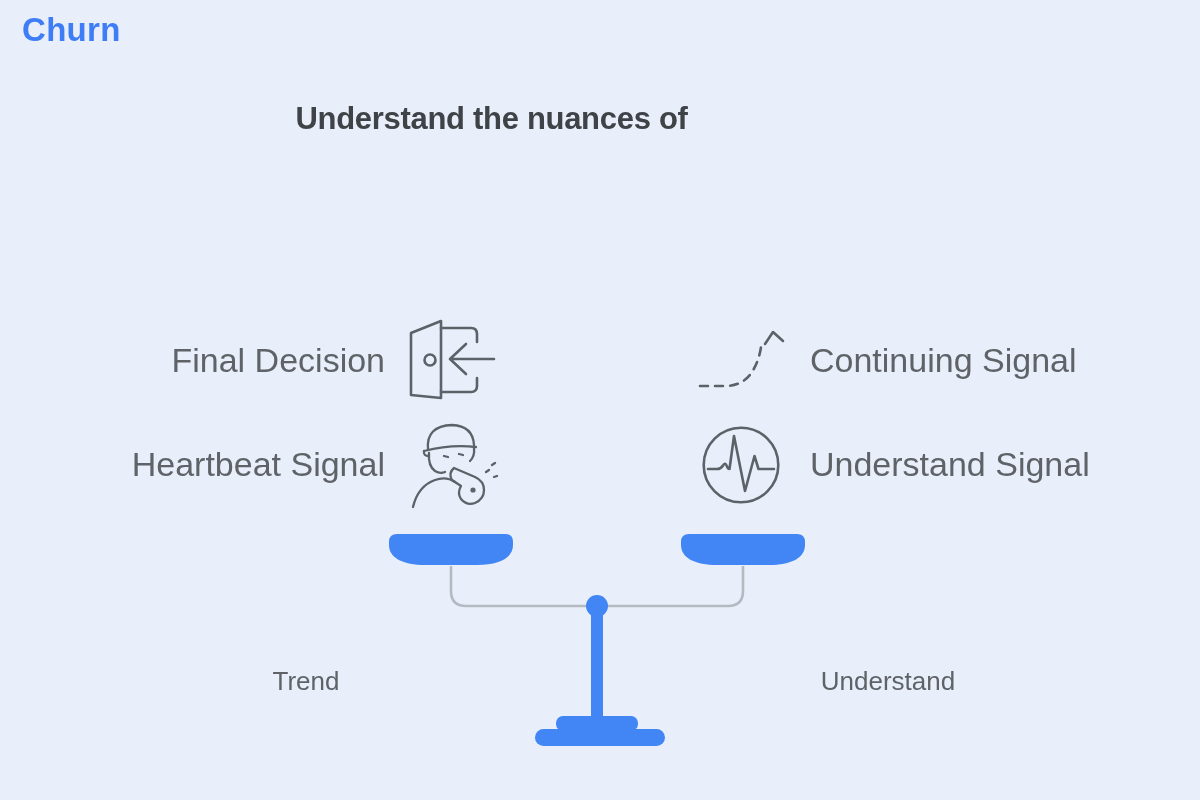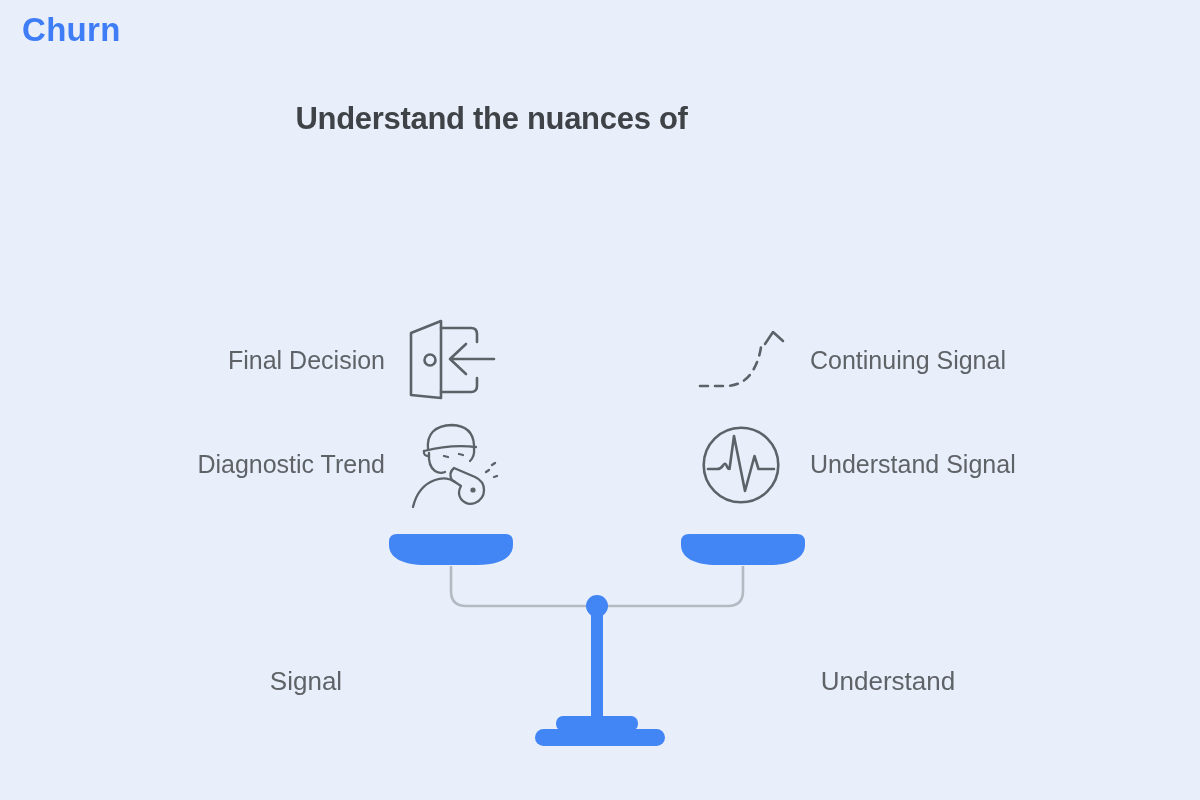"Final Decision" .item-label { font-size: 25px -> 34px }
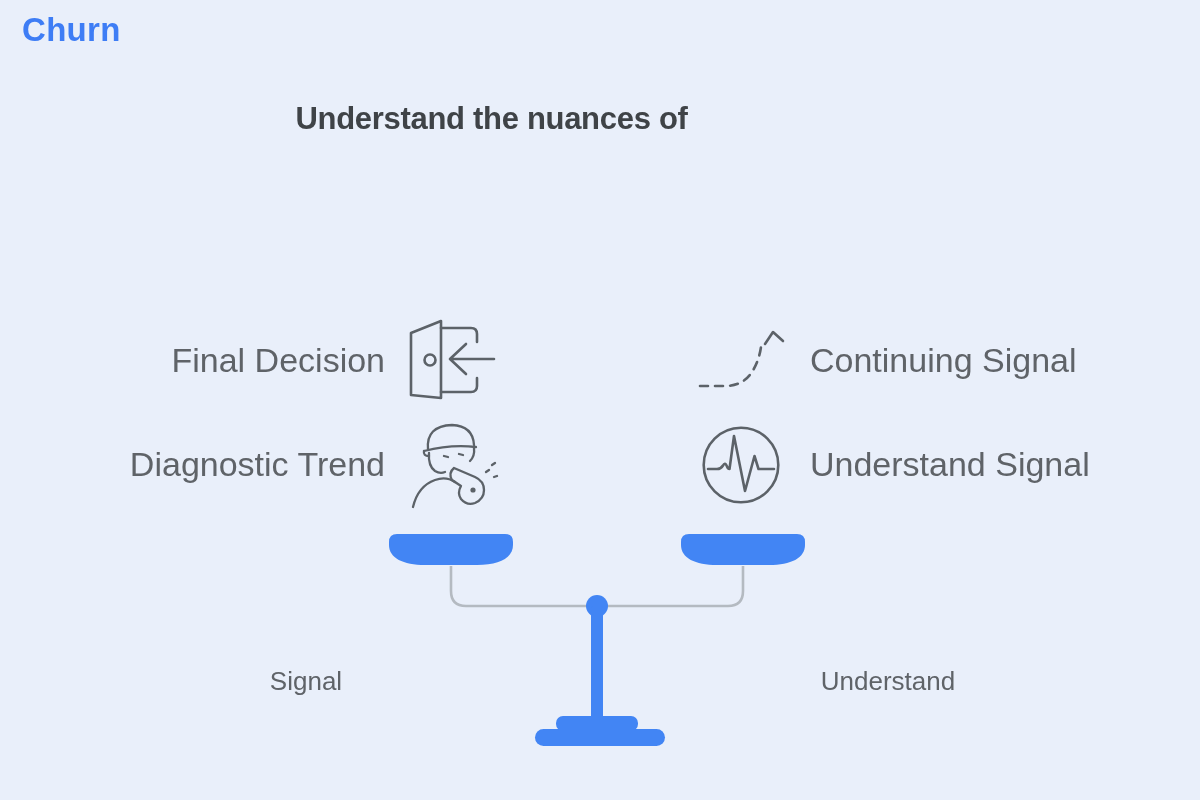"Diagnostic Trend" div.abs { text: Diagnostic Trend -> Heartbeat Signal }
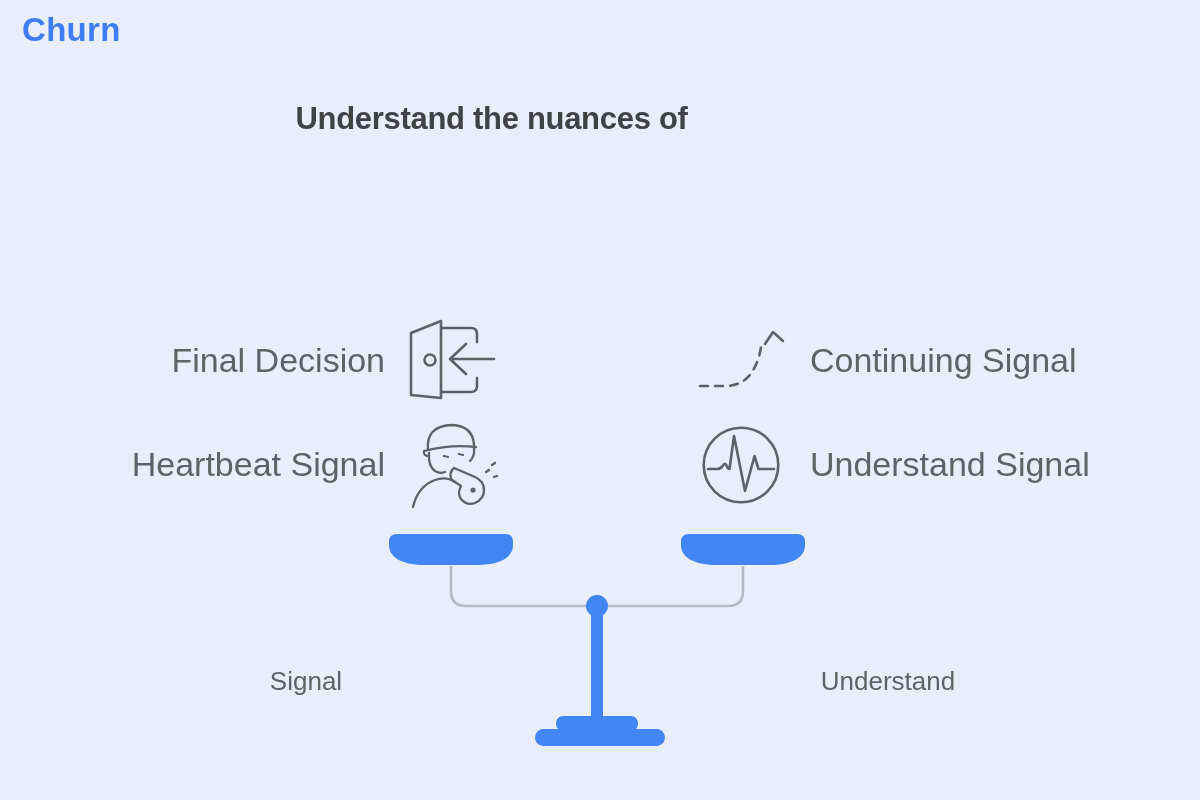"Signal" div.abs { text: Signal -> Trend }
